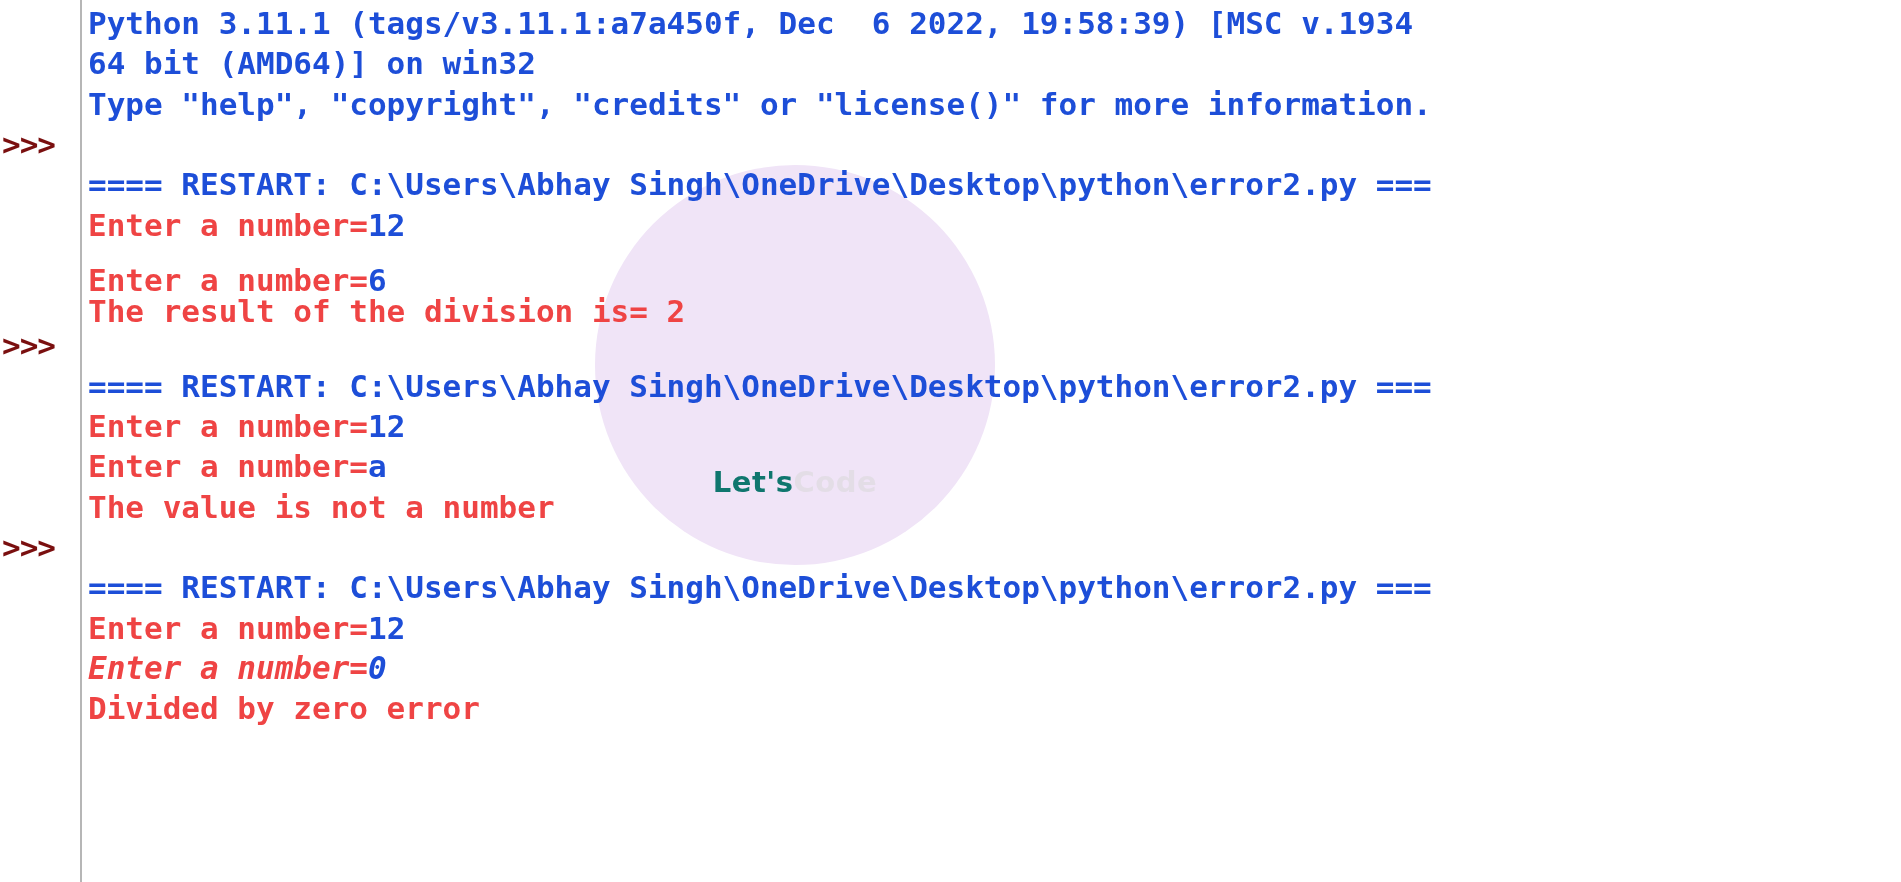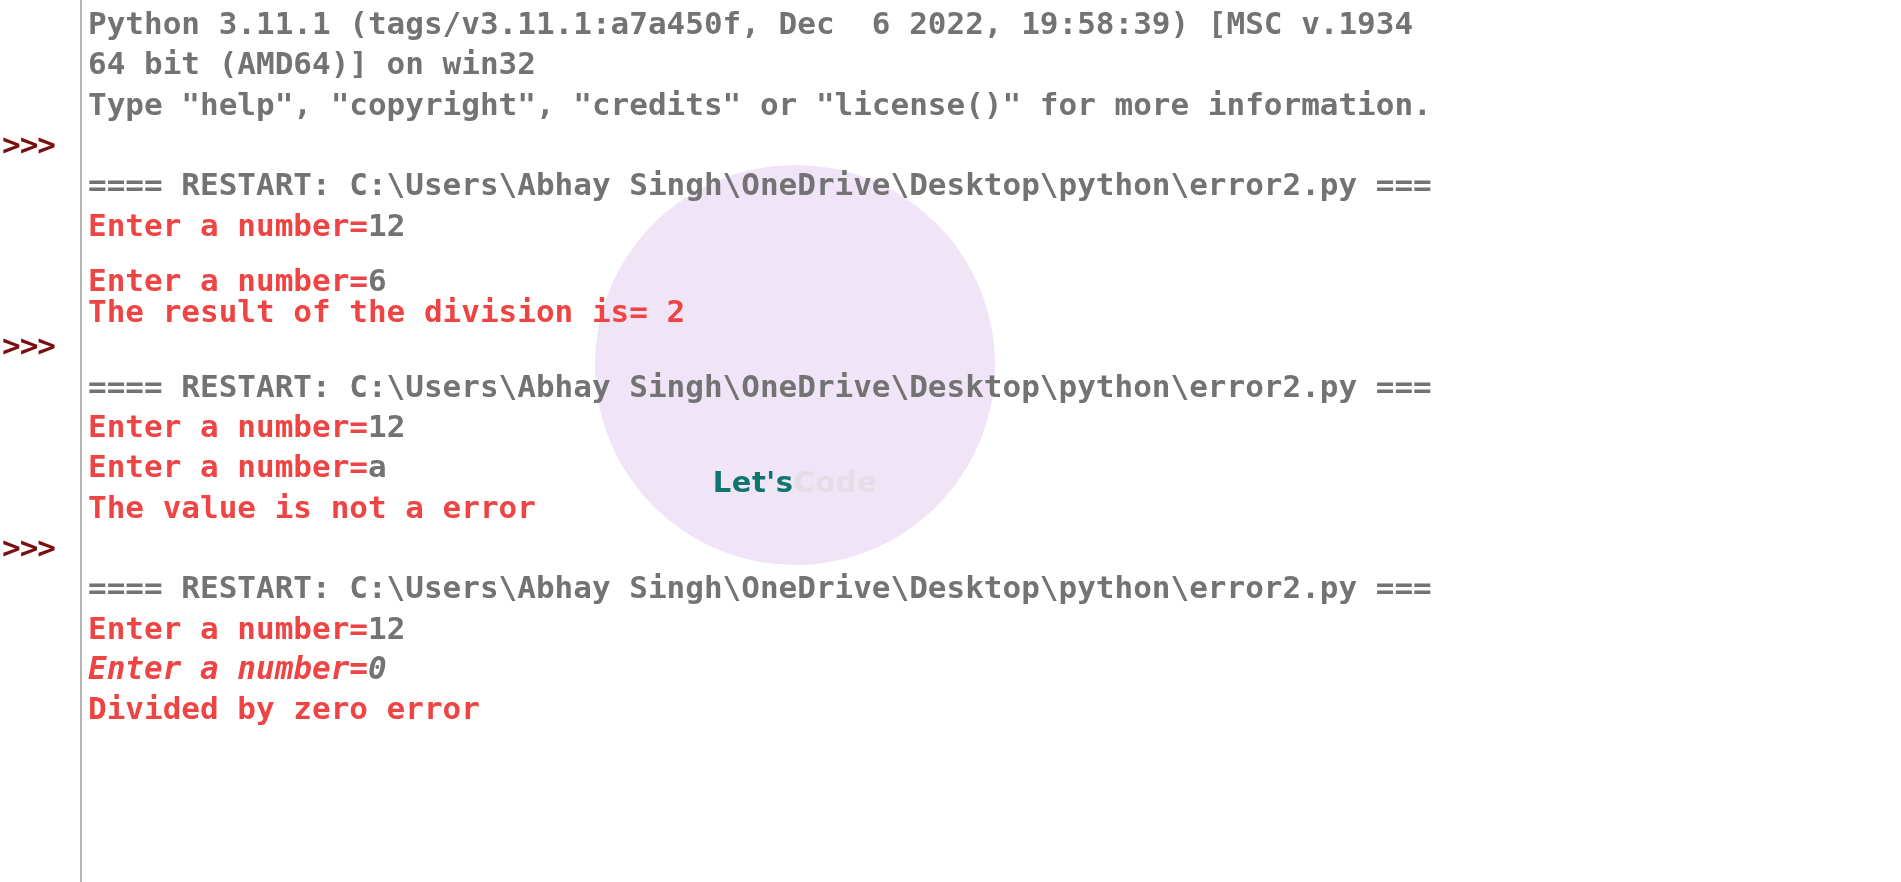"Python 3.11.1 (tags/v3.11.1:a7a450f, Dec" .seg-black { color: #737373 -> #1d4ed8 }
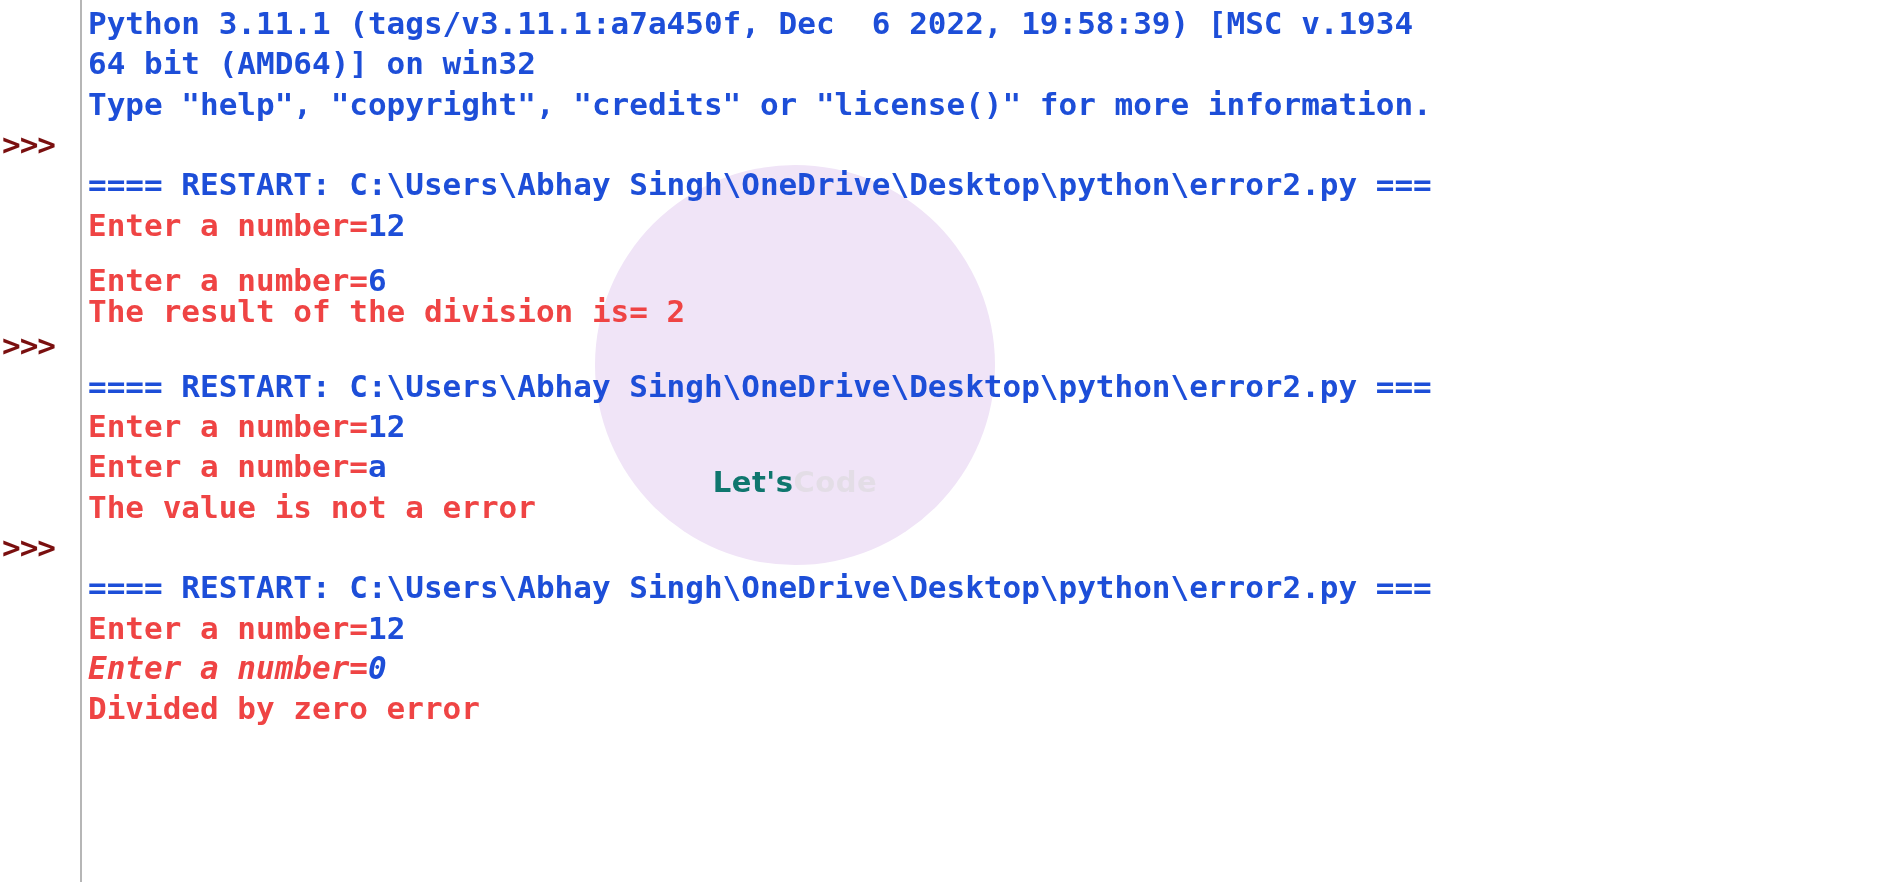"The value is not a" span.seg-blue { text: error -> number }
